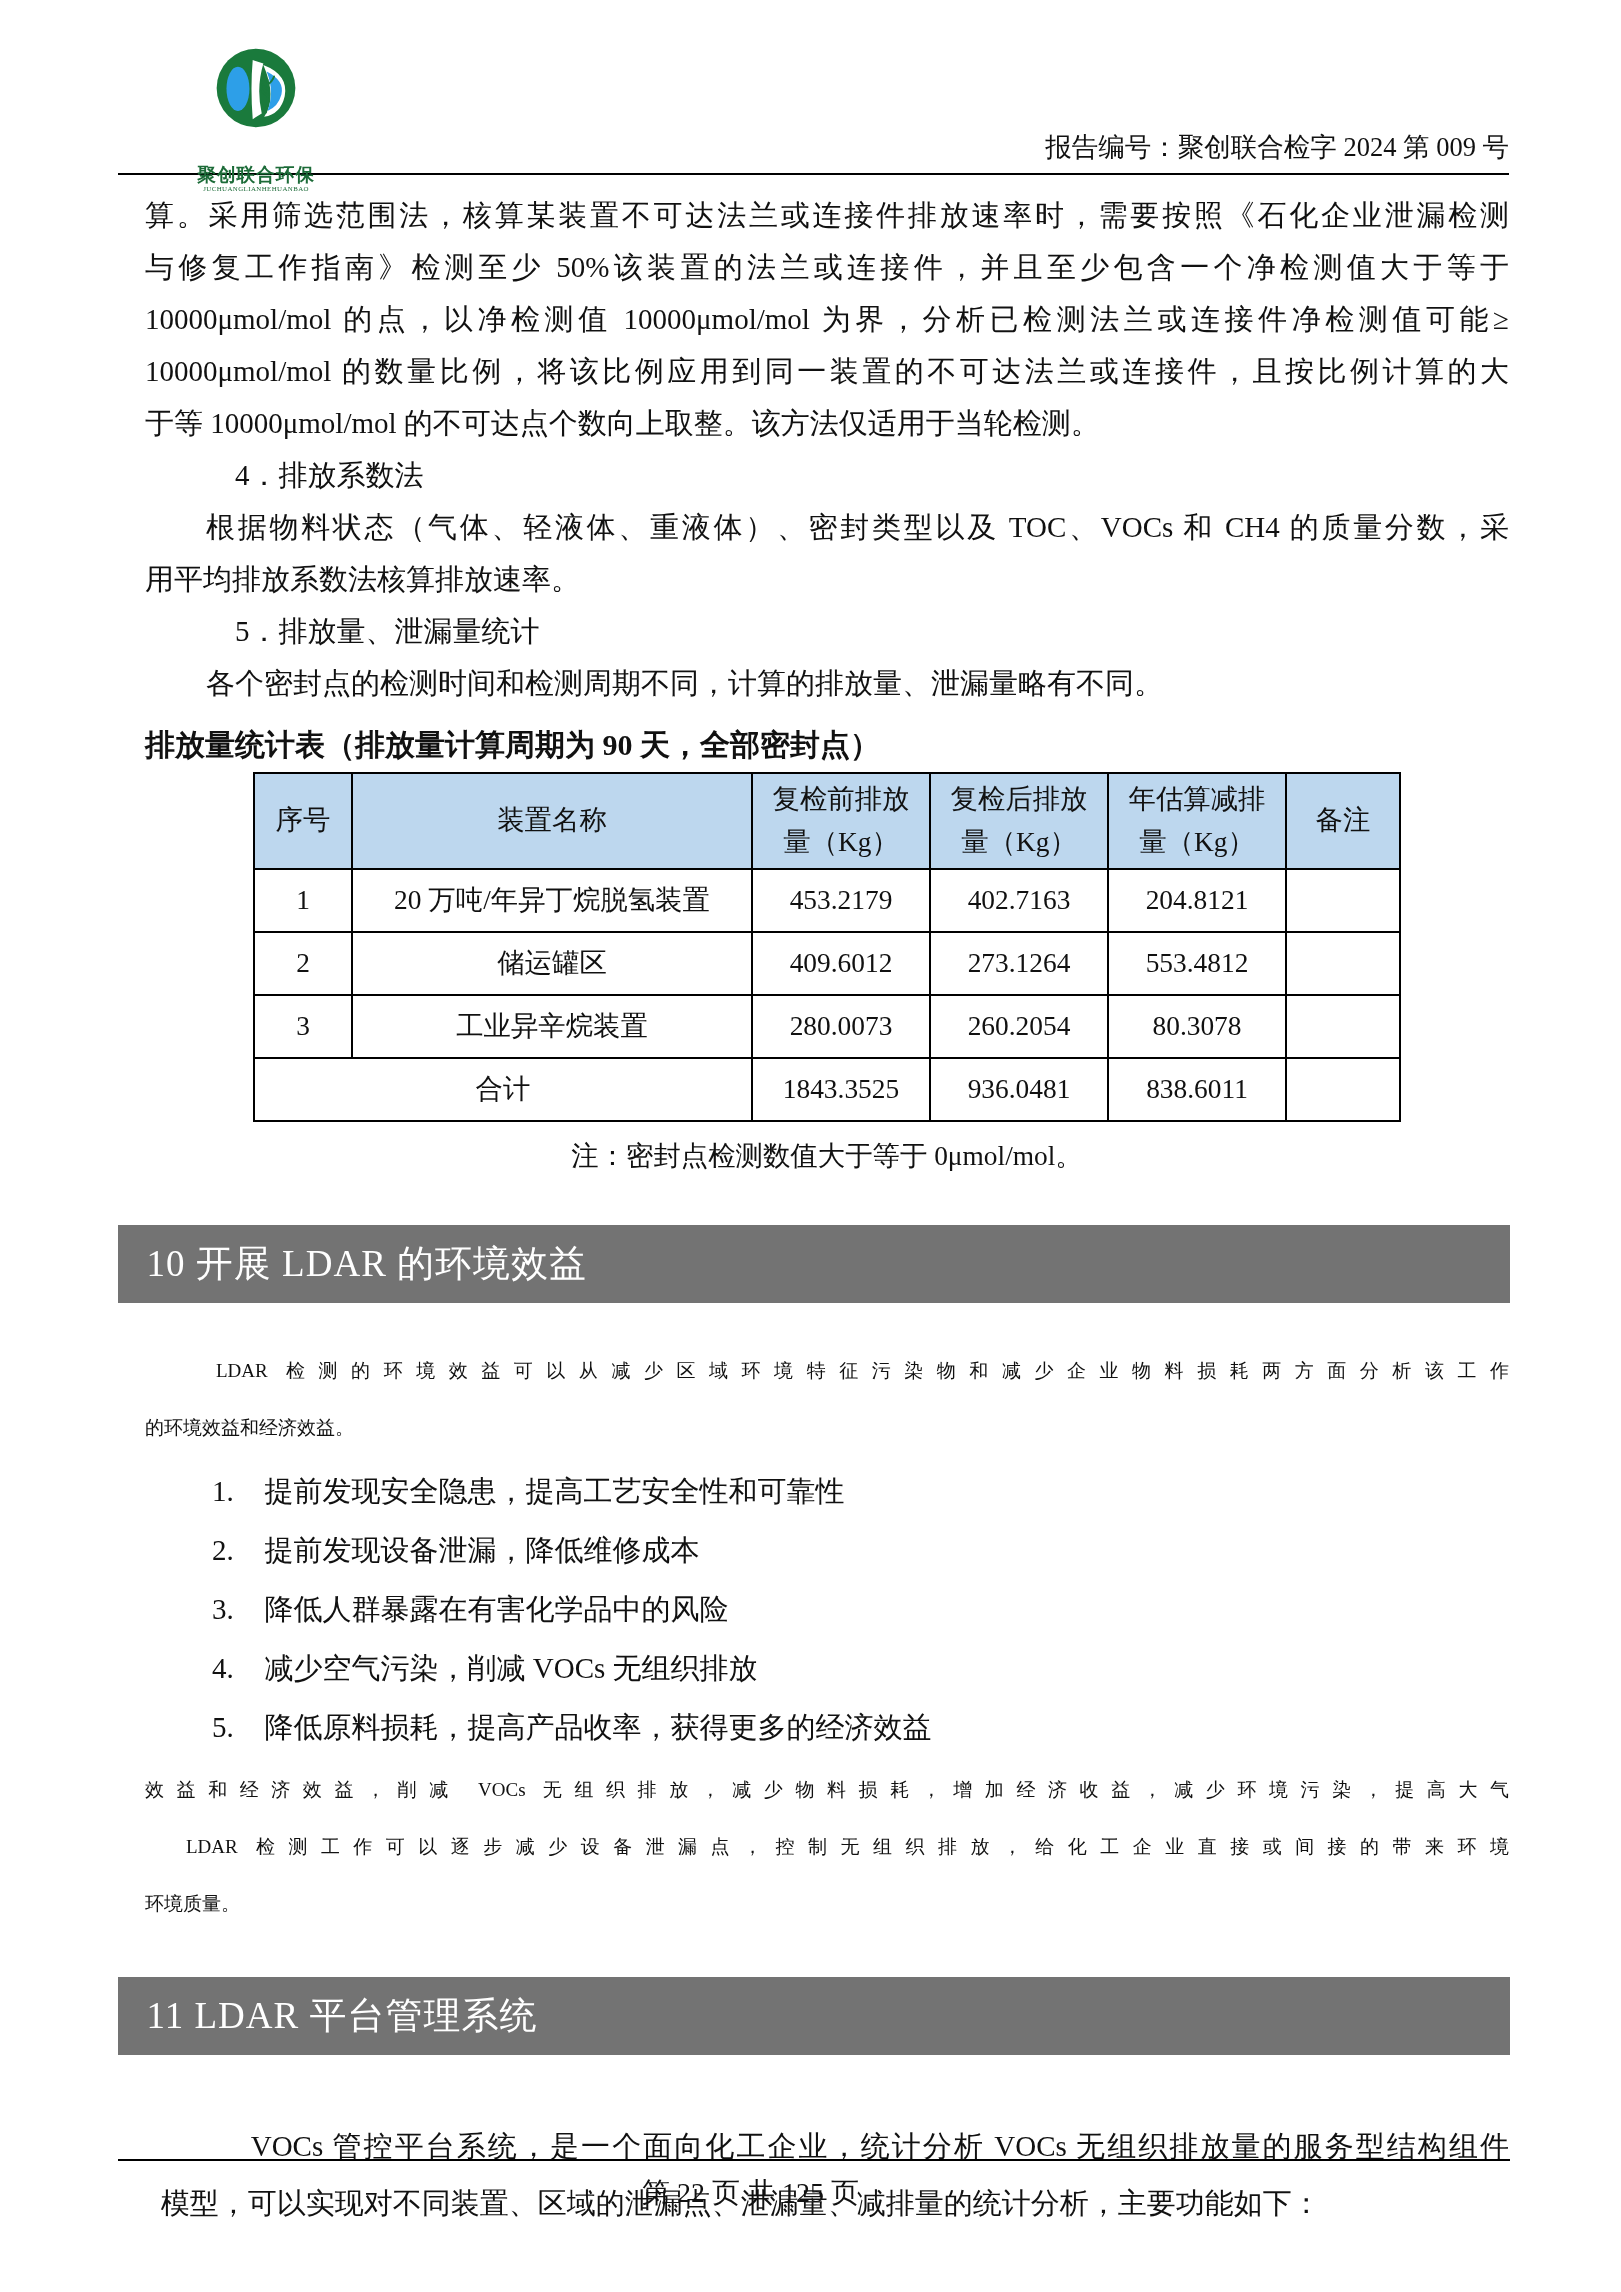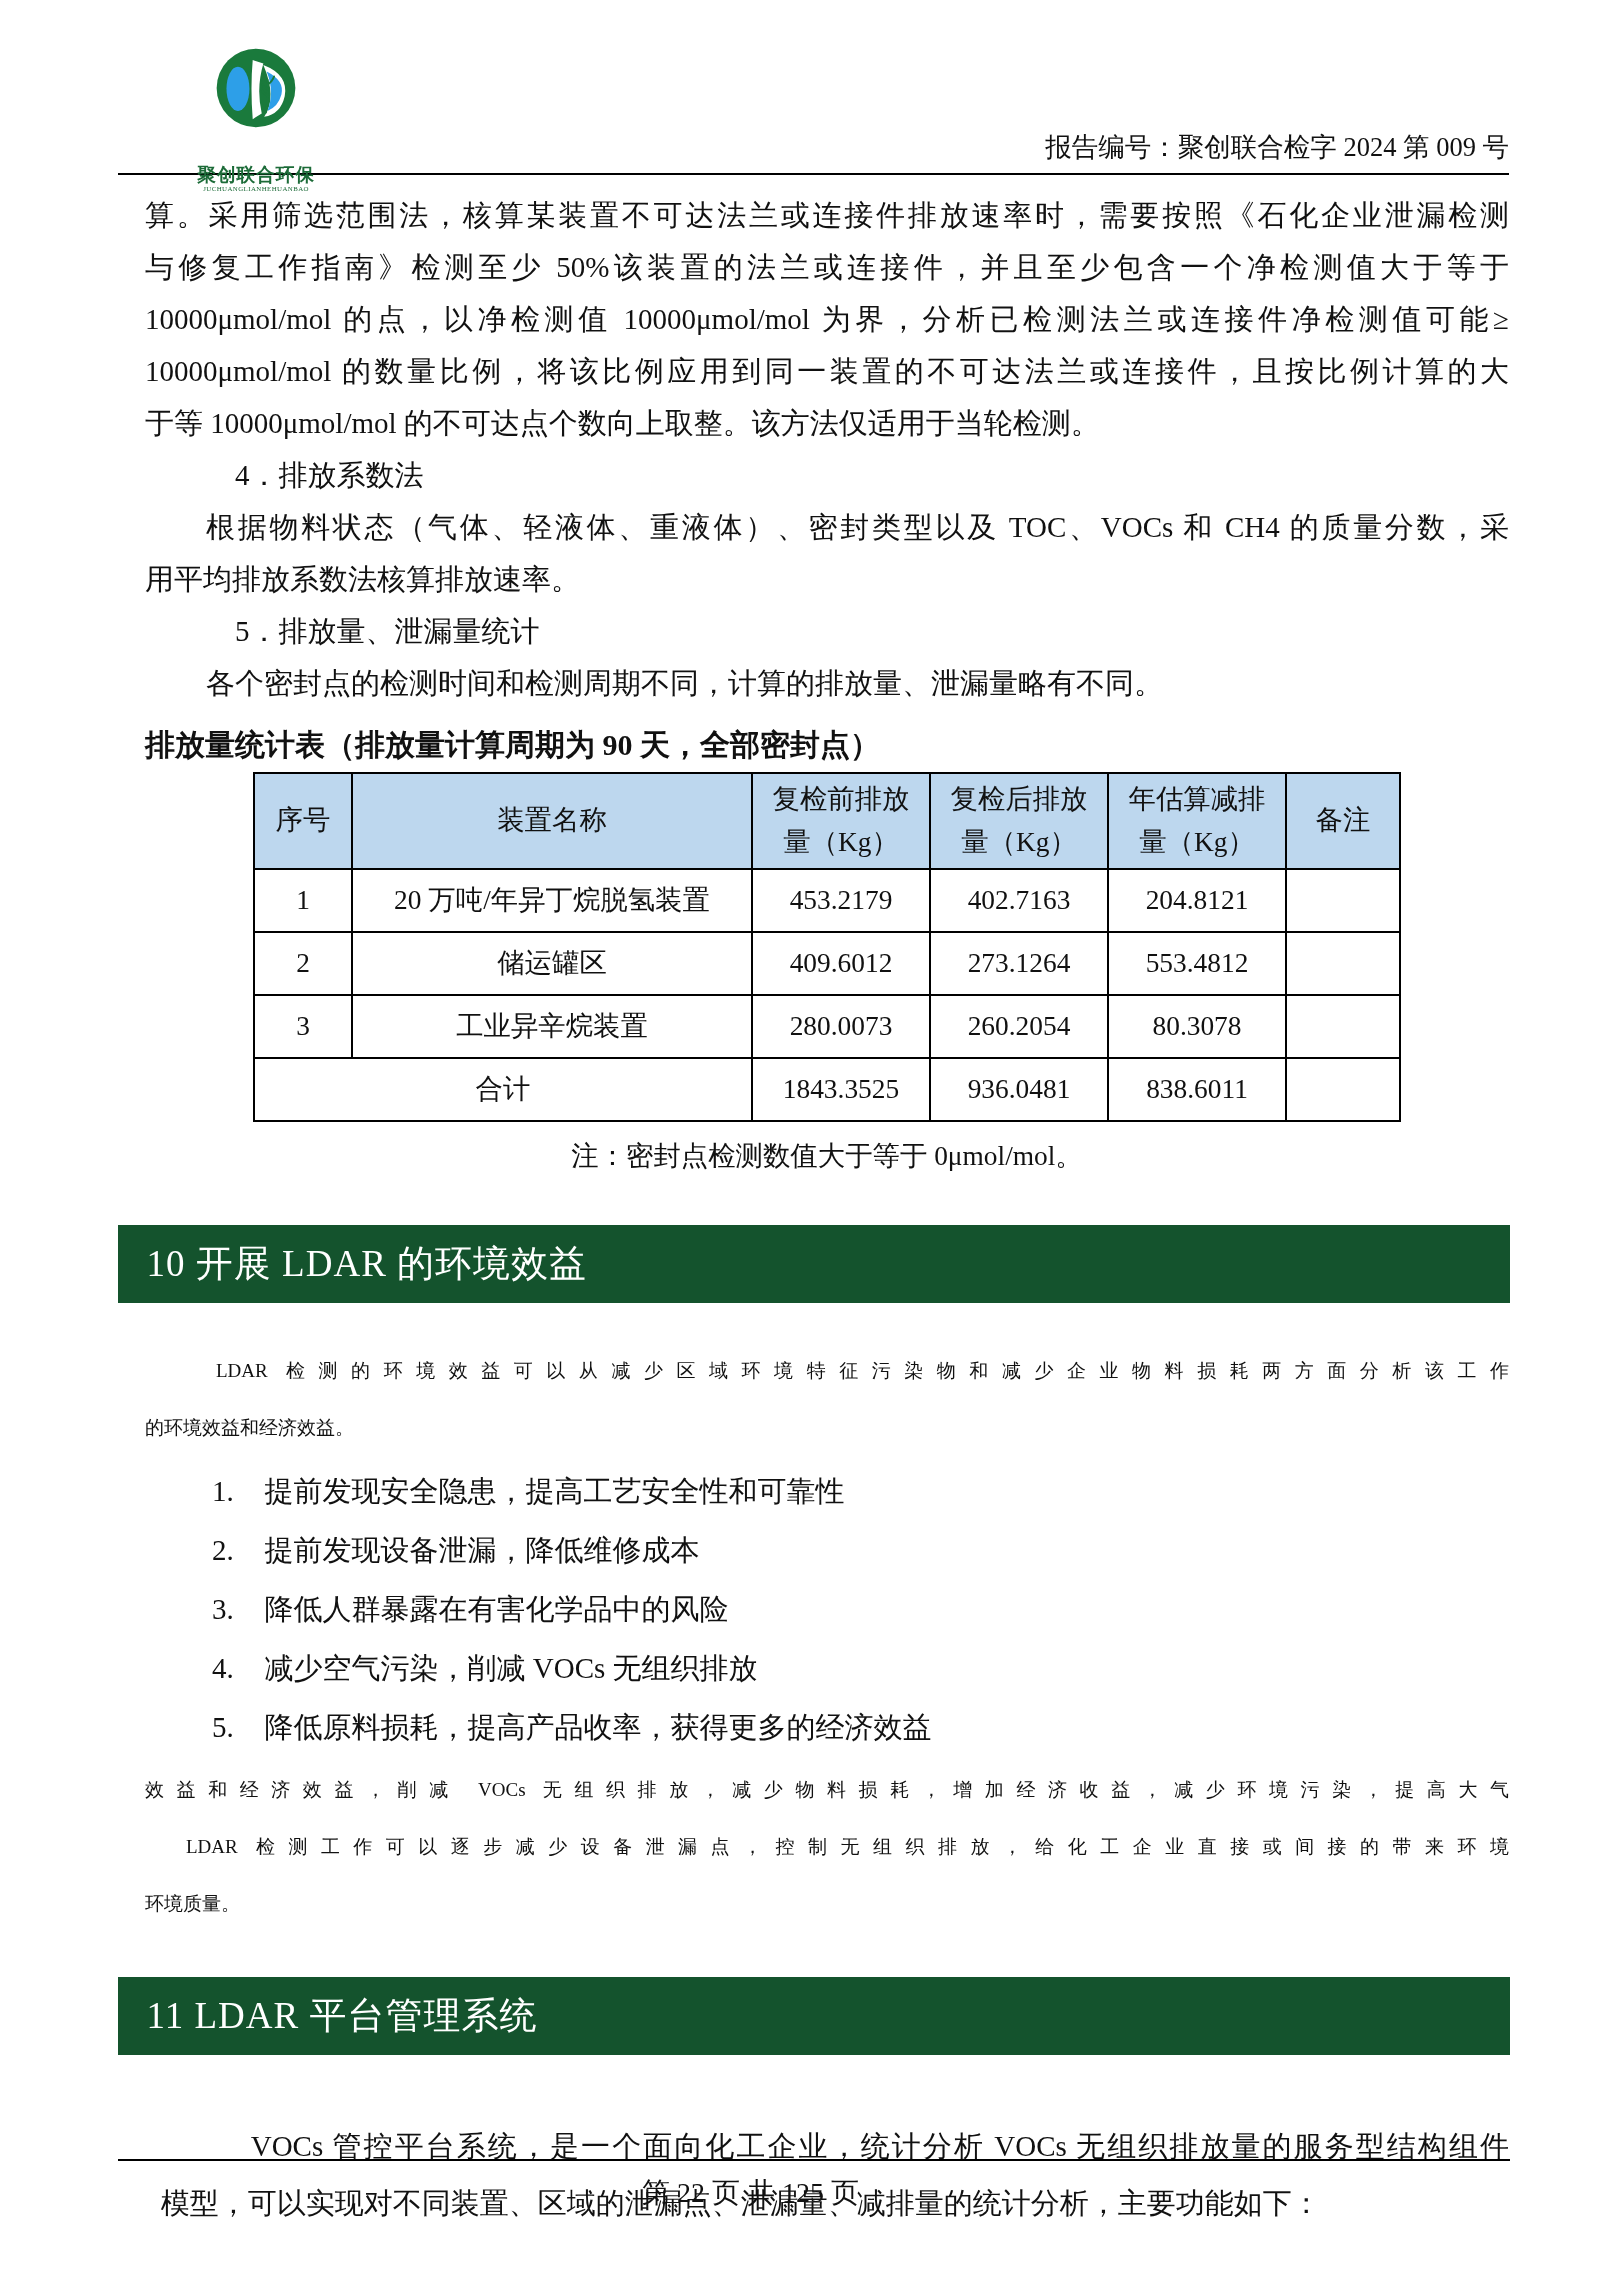"10 开展 LDAR 的环境效益" .banner { background: #14532d -> #737373 }
